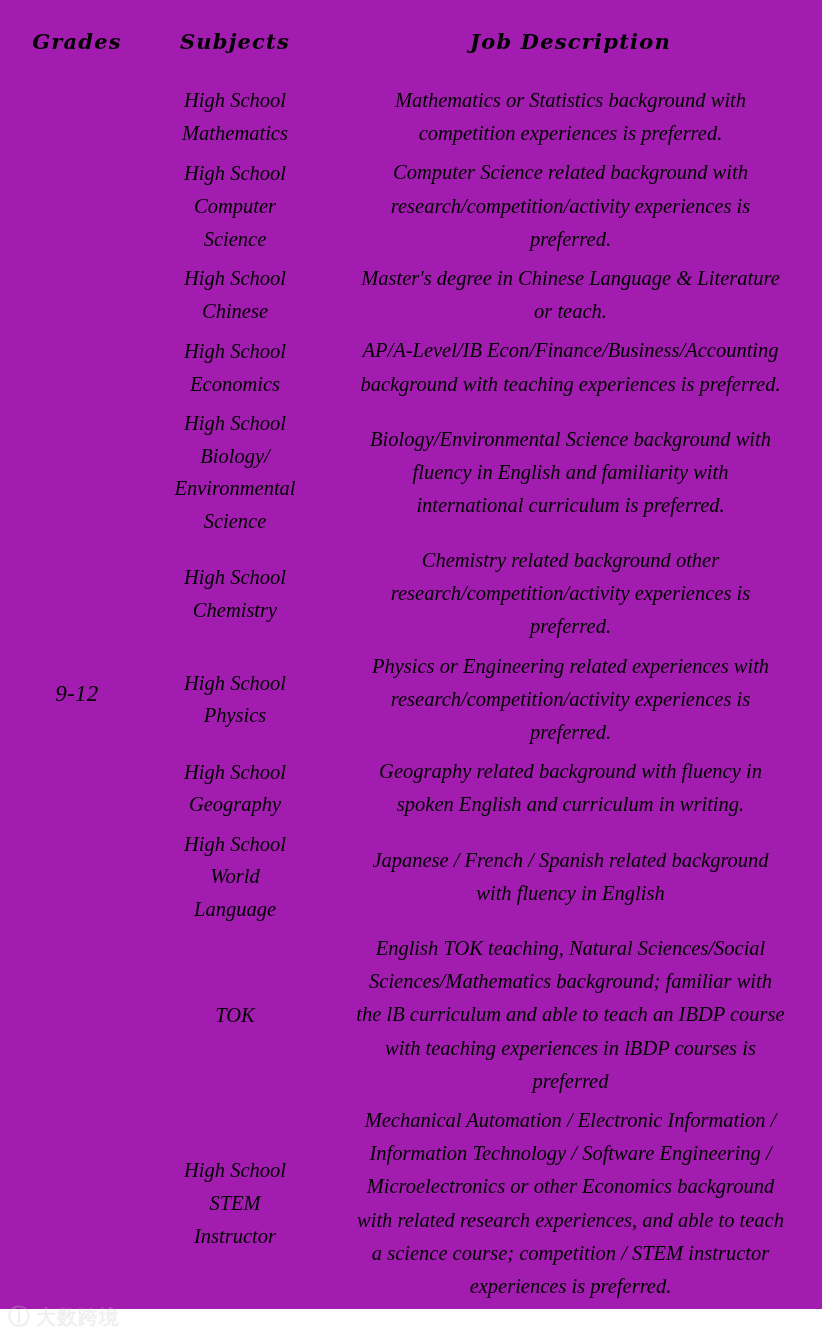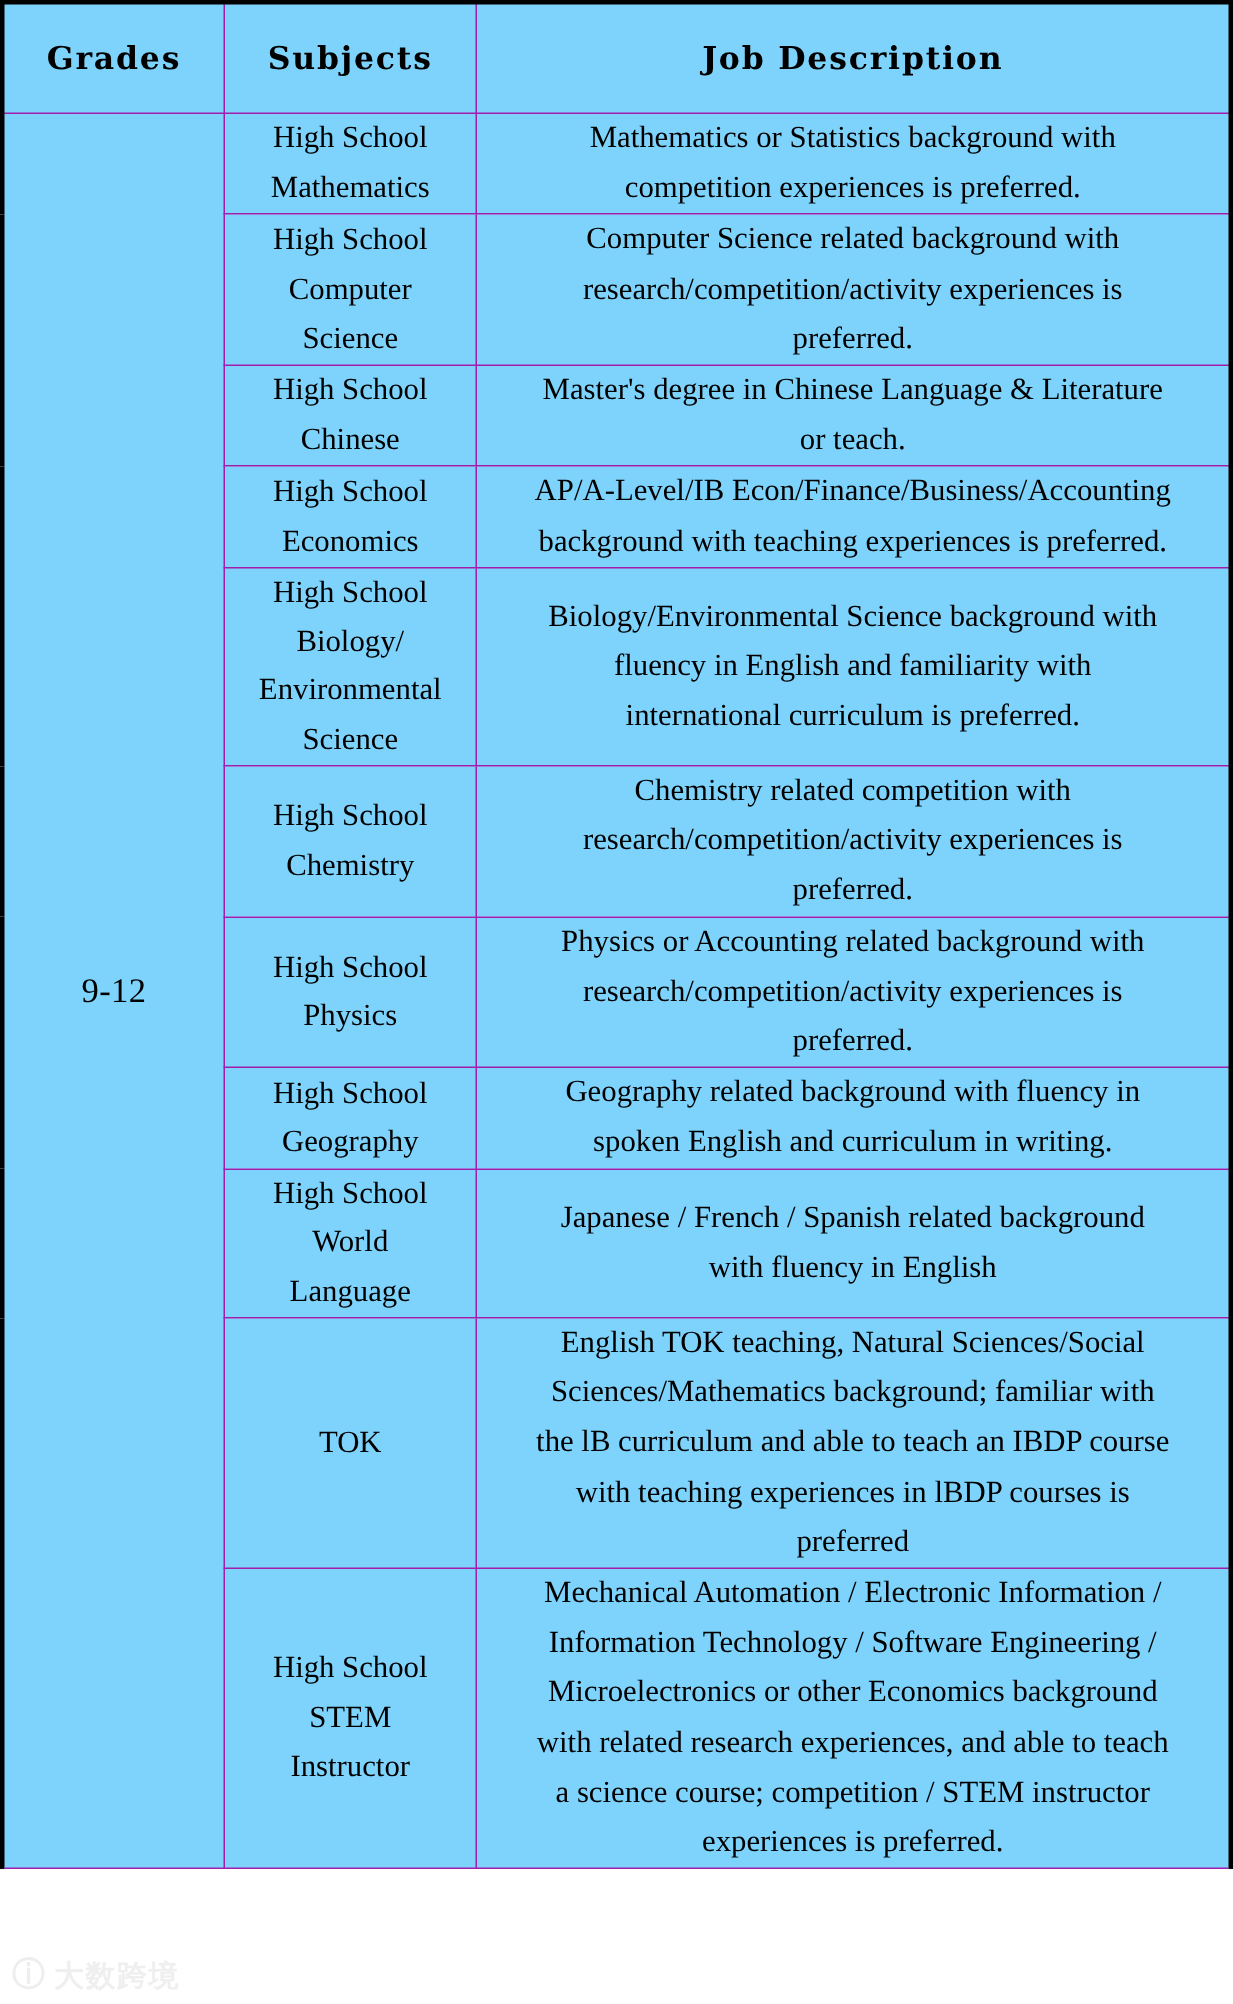"Grades" table.job-table th, table.job-table td { background: #7dd3fc -> #a21caf; border: 1px solid #a21caf -> 6px solid #a21caf; font-style: none -> italic }
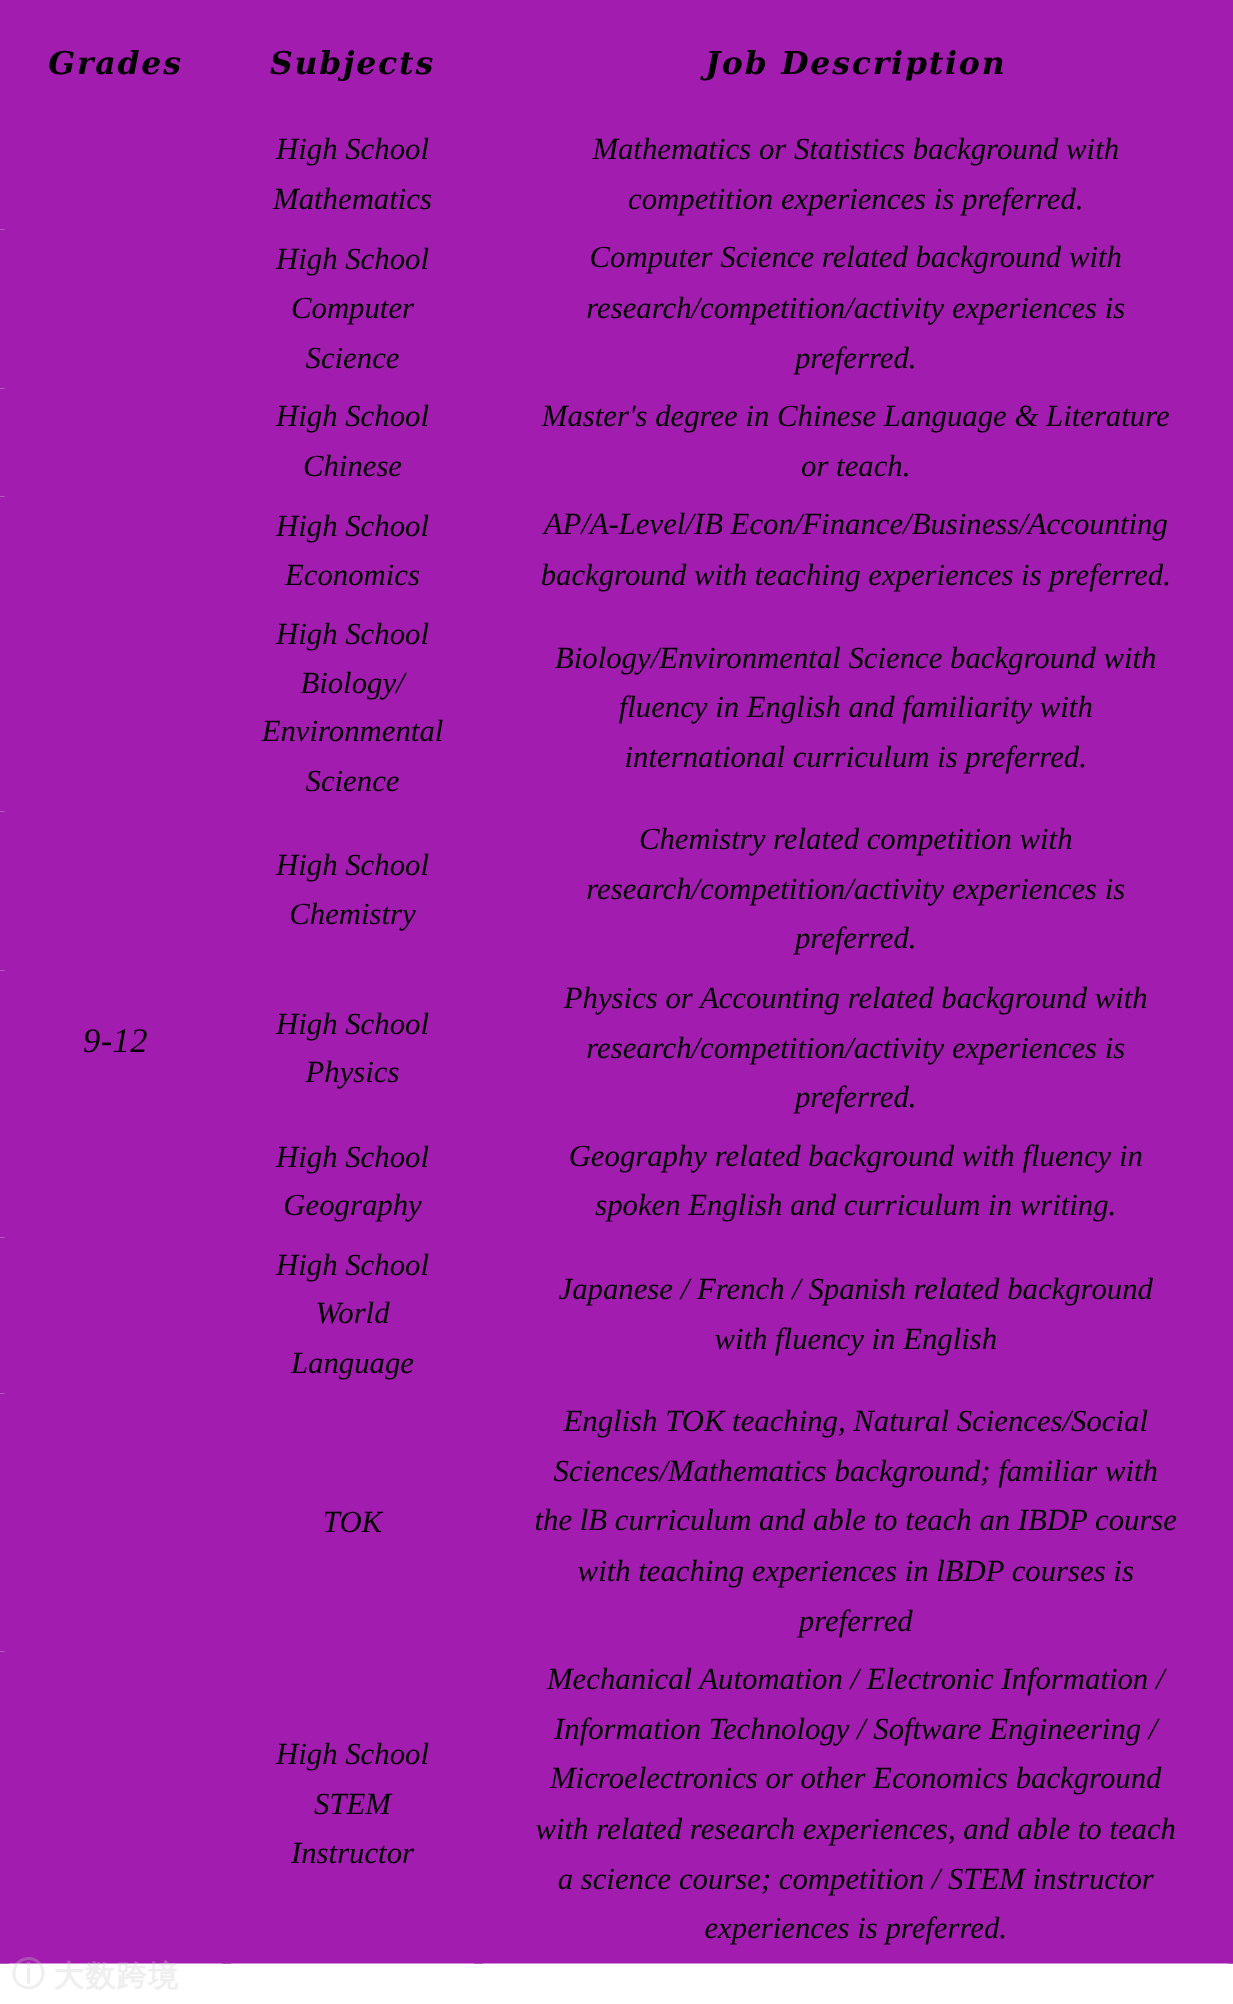"Chemistry related competition with" span.dline { text: competition with -> background other }
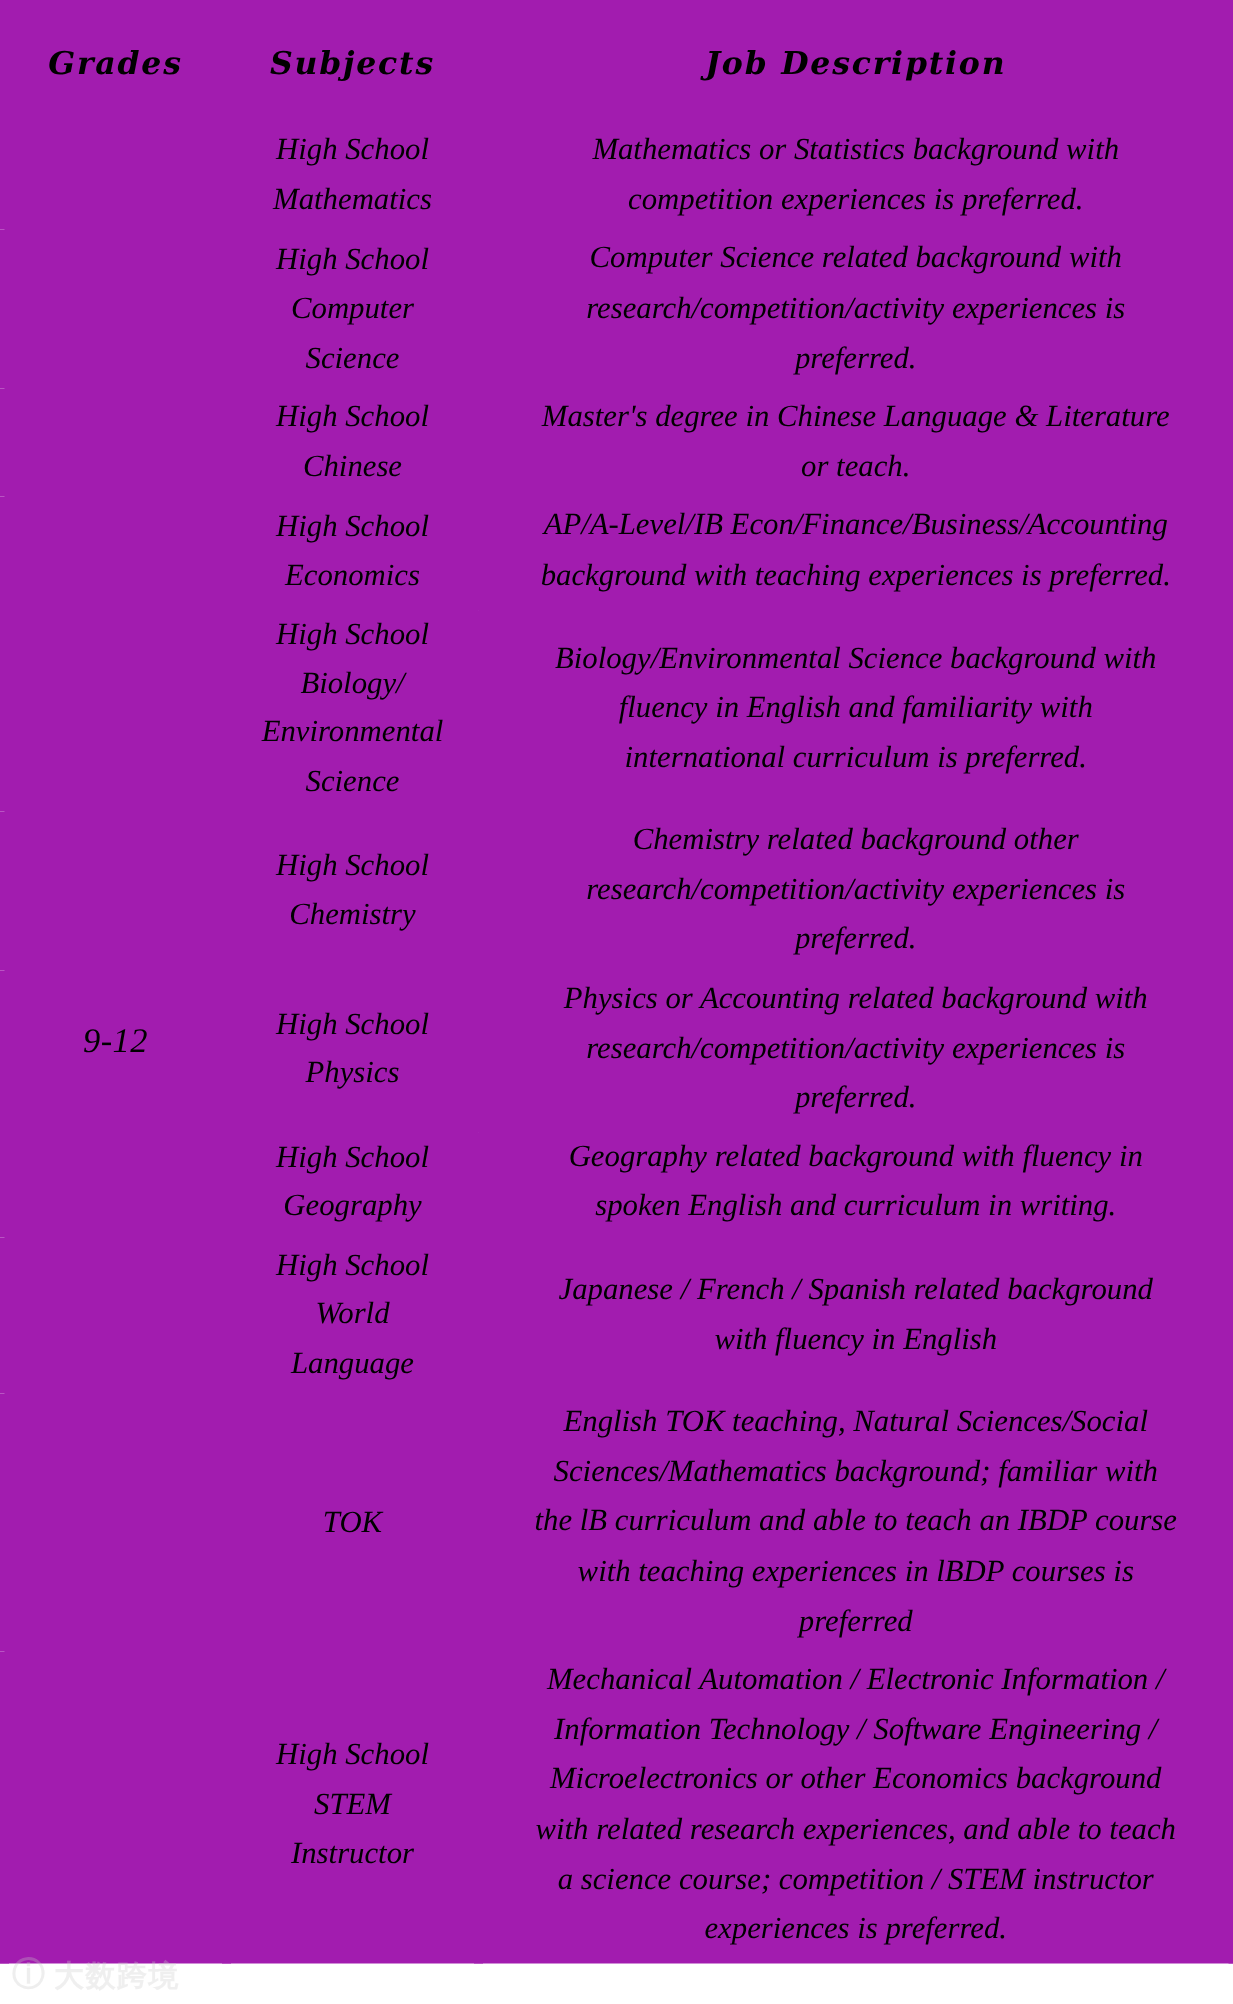"Physics or Accounting related background" span.dline { text: Accounting related background -> Engineering related experiences }
